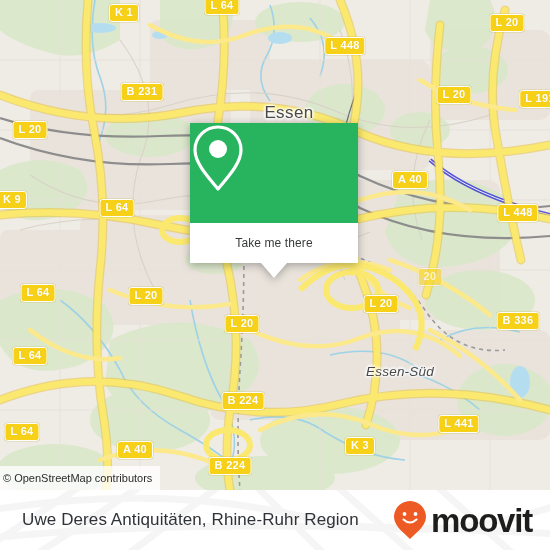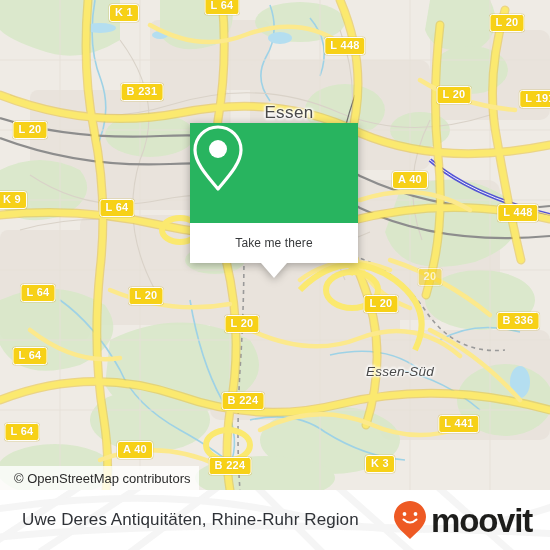"K 3" div.shield { margin-left: 20px -> none; top: 464px -> 446px }
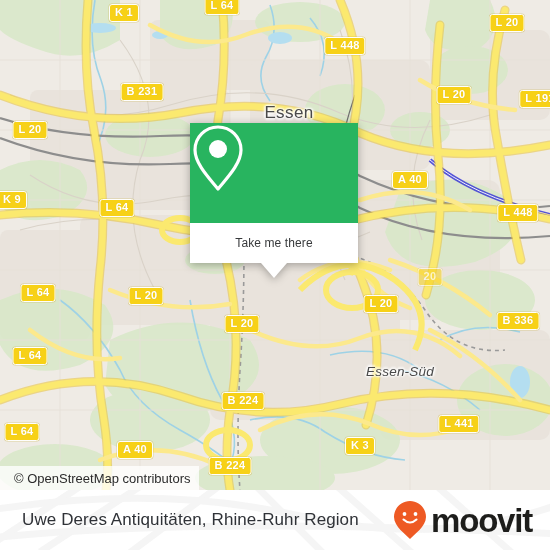"© OpenStreetMap contributors" #attribution { font-size: 13px -> 11px; padding: 0 8px 0 14px -> 0 8px 0 3px }
